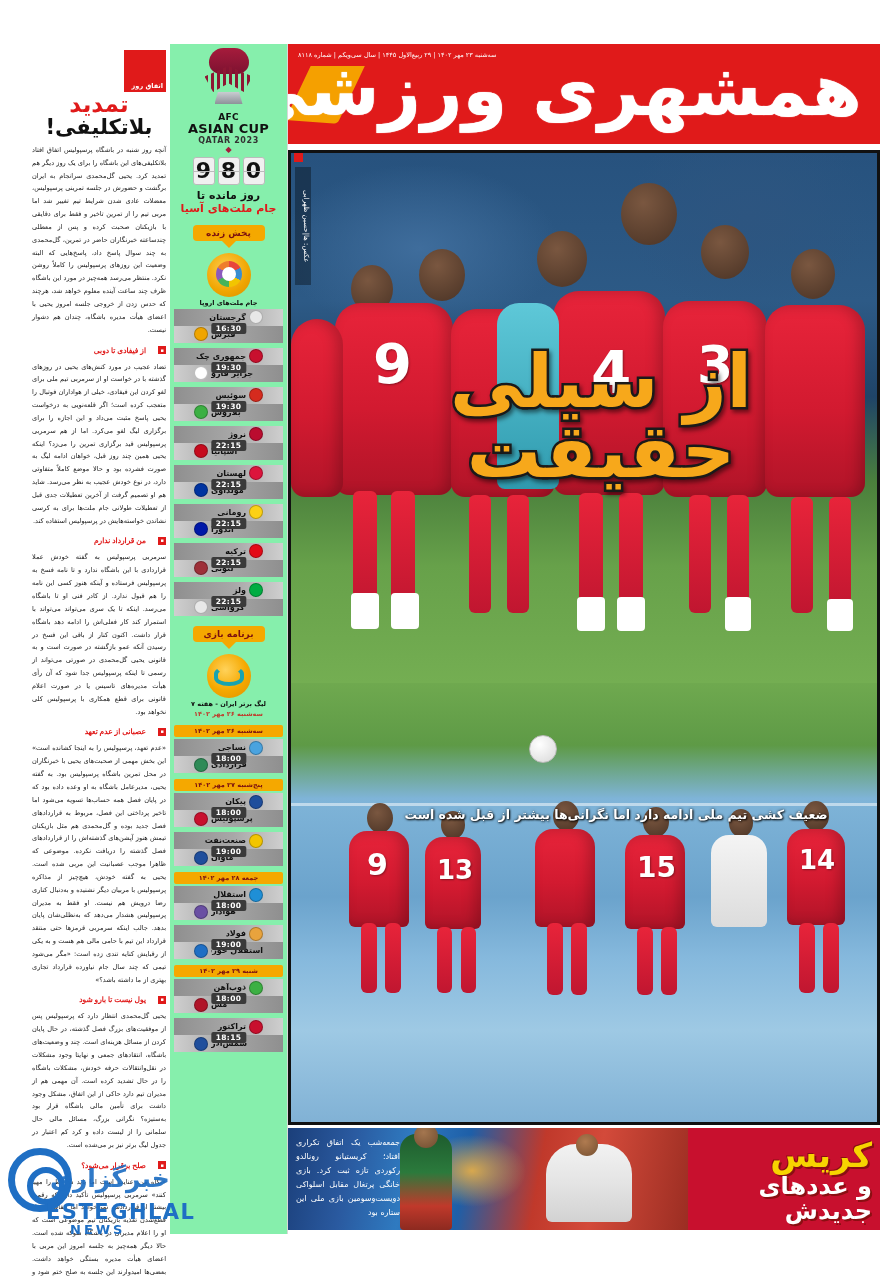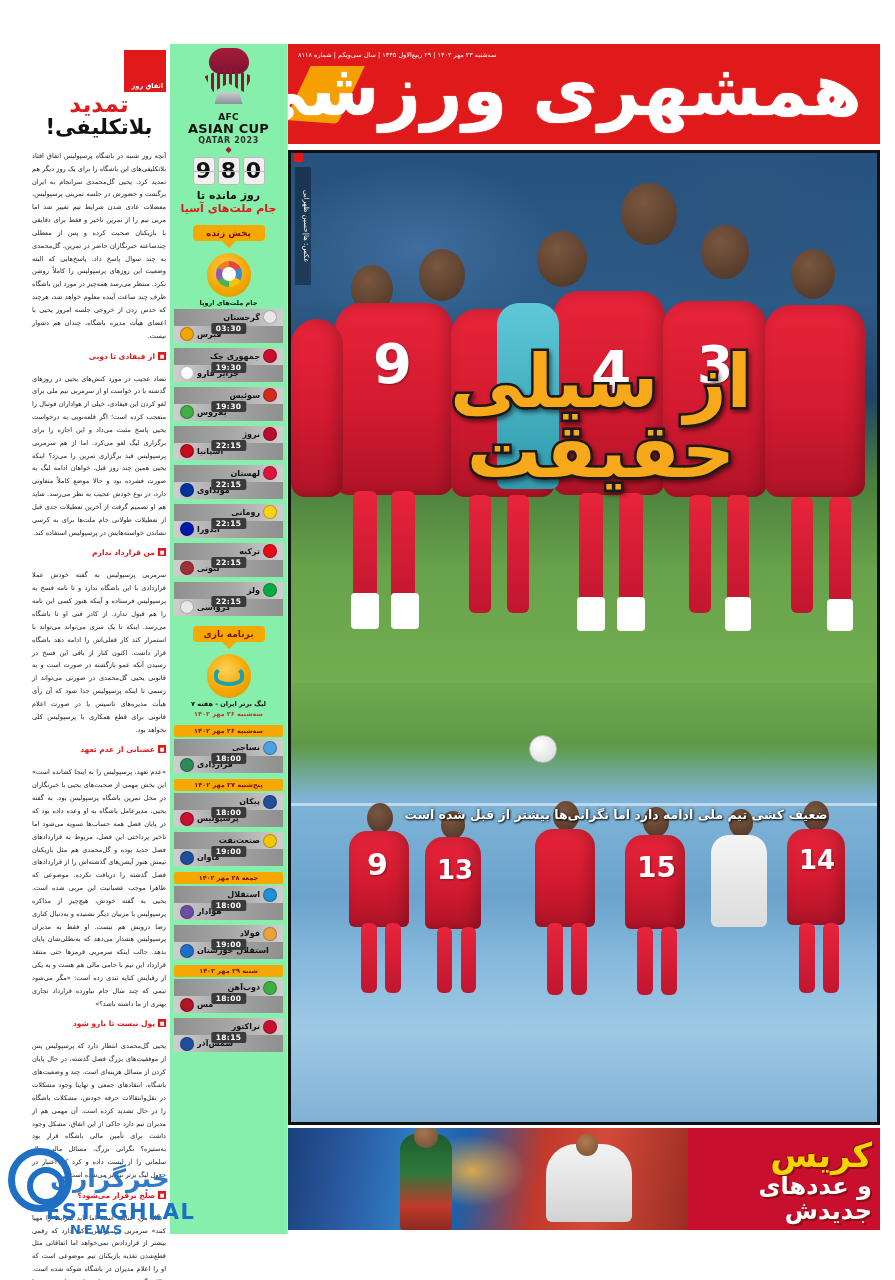"آنچه روز شنبه در باشگاه" .lc-body { margin-top: 12px -> 6px }
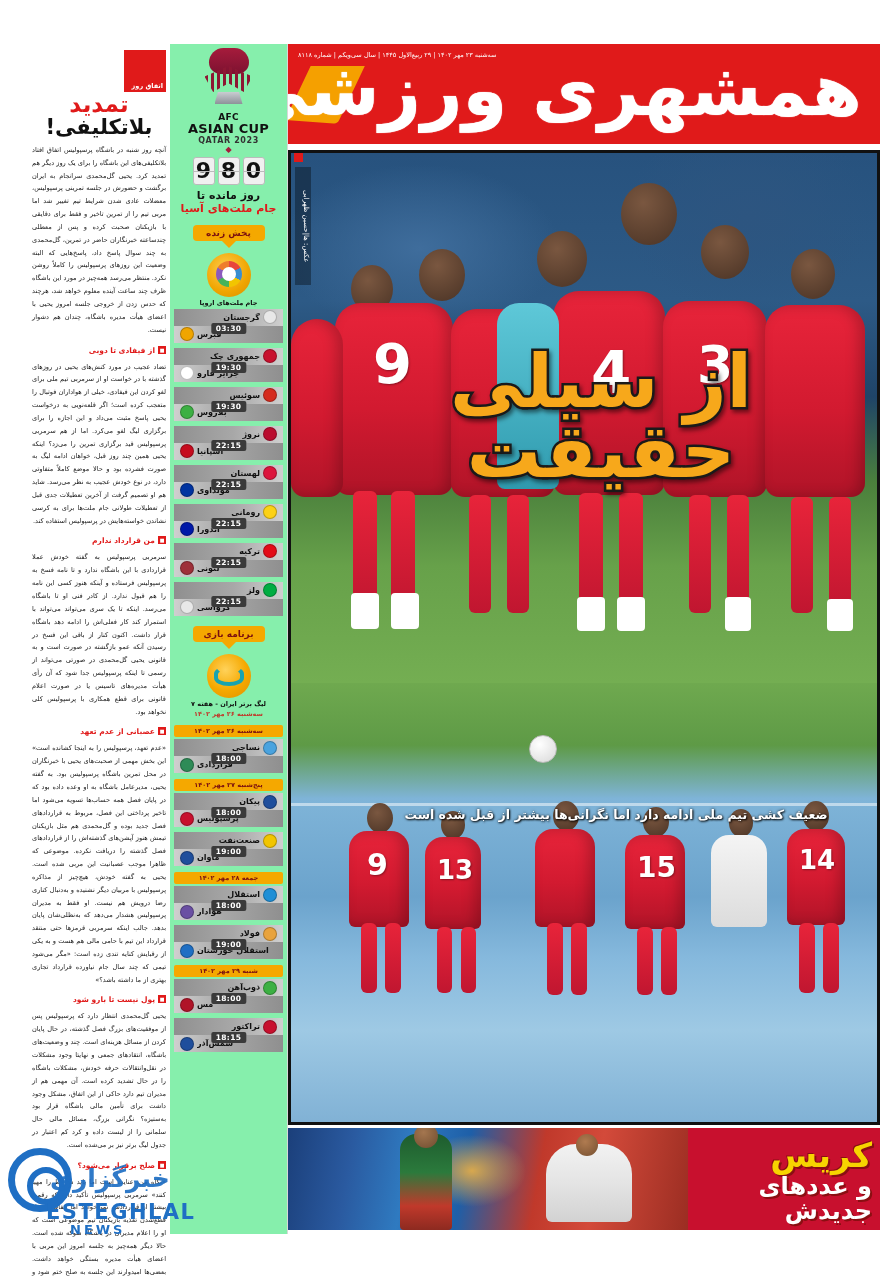"گرجستان" .mrow { padding: 0 6px -> 0 20px }
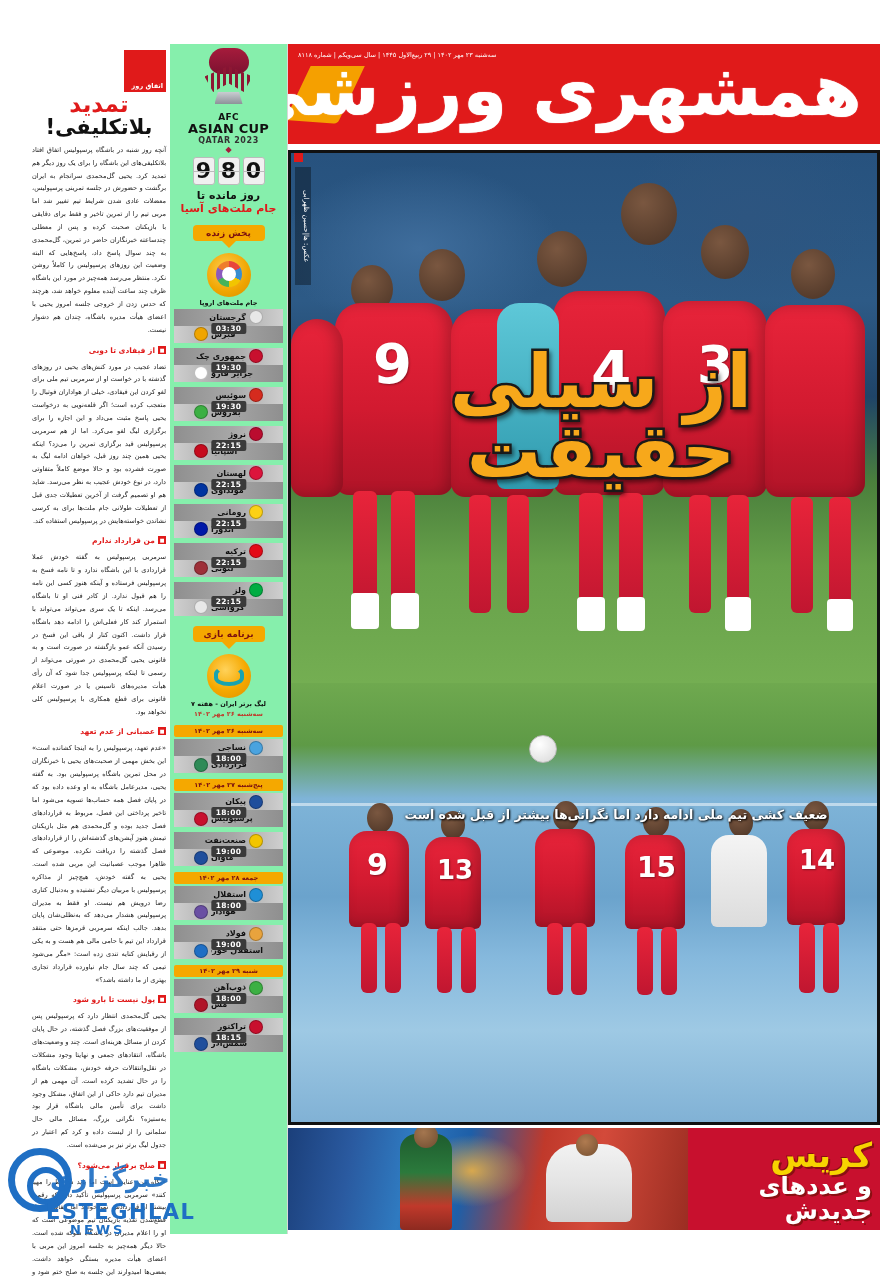"03:30" div.mtime { text: 03:30 -> 16:30 }
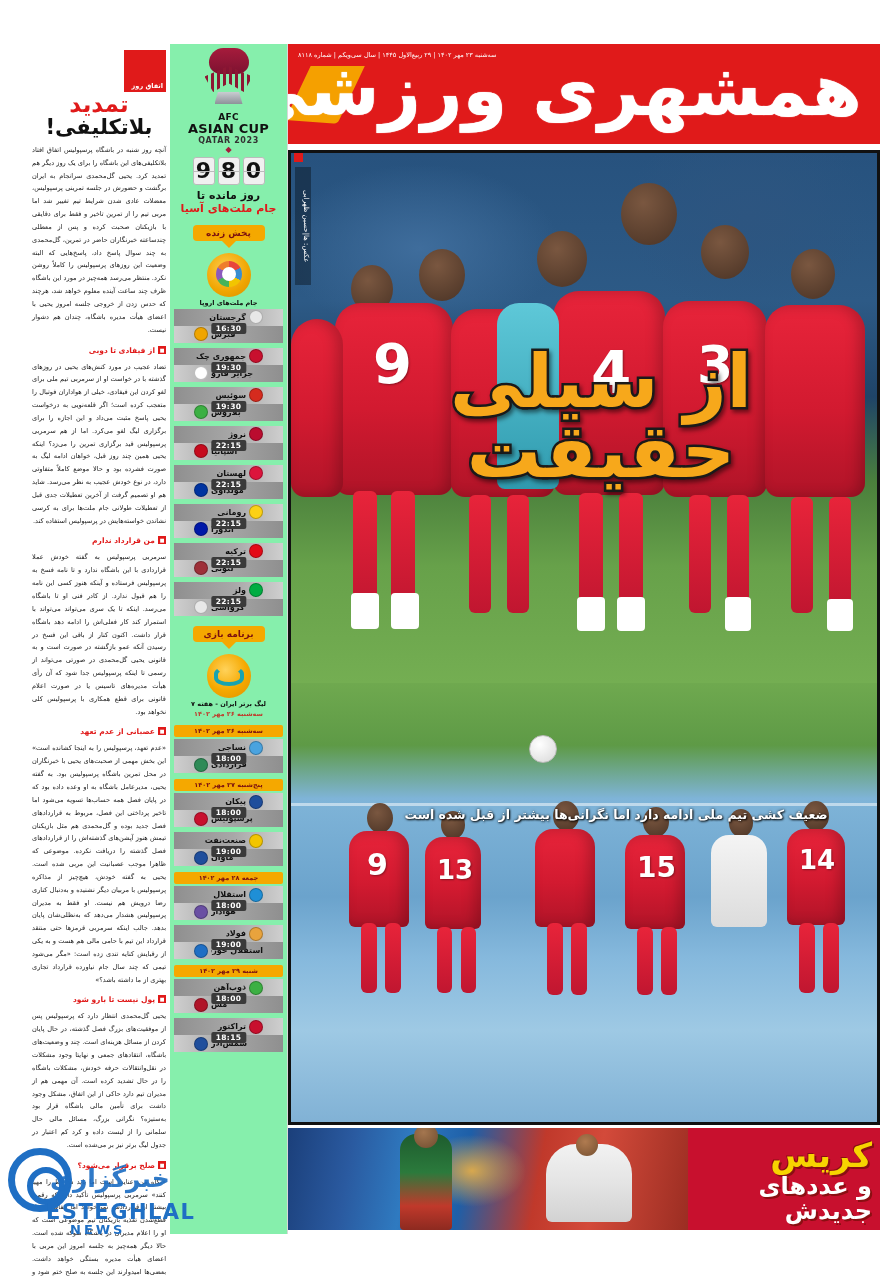"از فیفادی تا دوبی" .lc-sub { align-items: flex-start -> center; font-family: none -> Liberation Serif, serif; gap: 3px -> 12px }
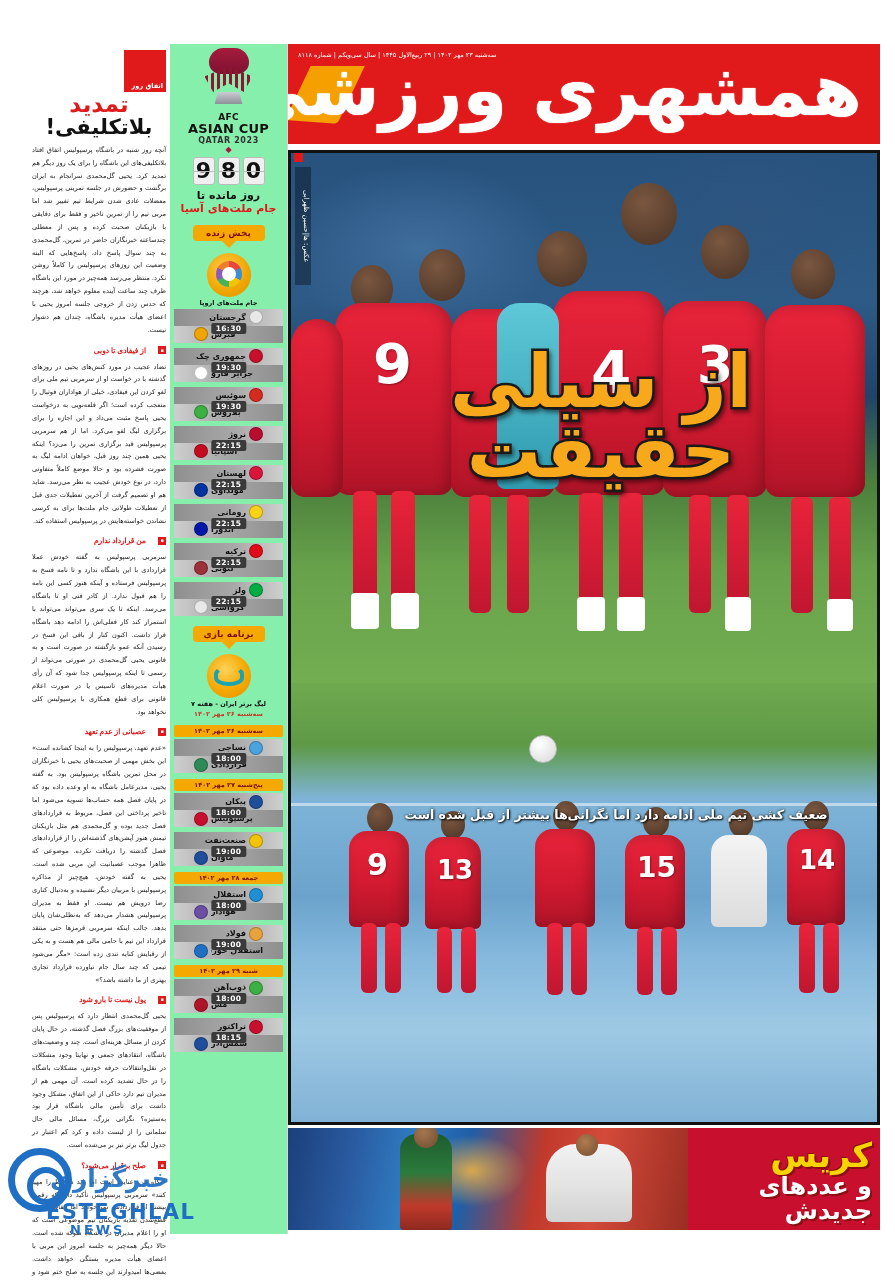"جمعه‌شب یک اتفاق تکراری افتاد؛" div.ron-text { html: none -> <div>جمعه‌شب یک اتفاق تکراری افتاد؛ کریستیانو رونالدو رکوردی تازه ثبت کرد. بازی خانگی پرتغال مقابل اسلواکی دویست‌وسومین بازی ملی این ستاره بود</div> }
